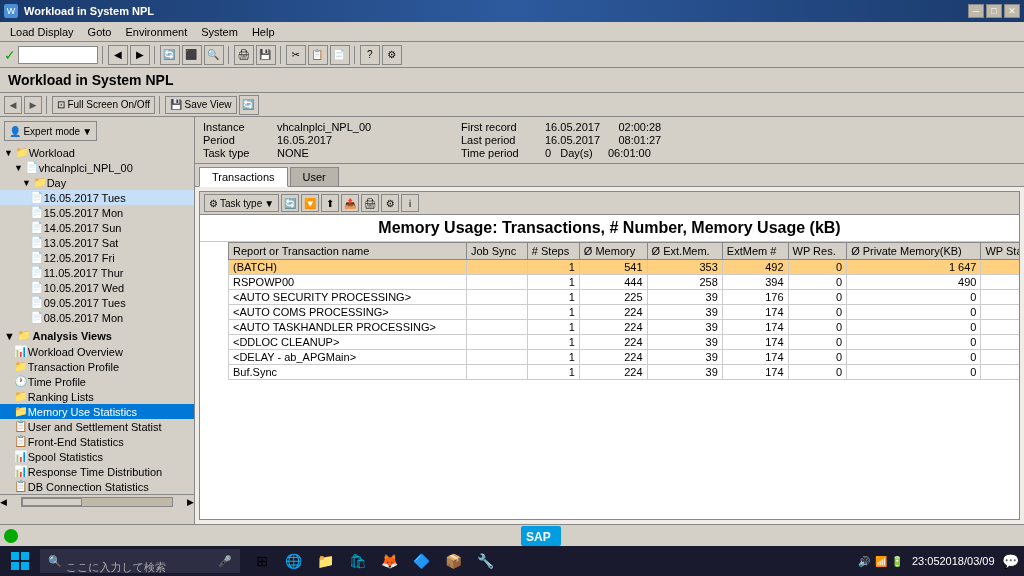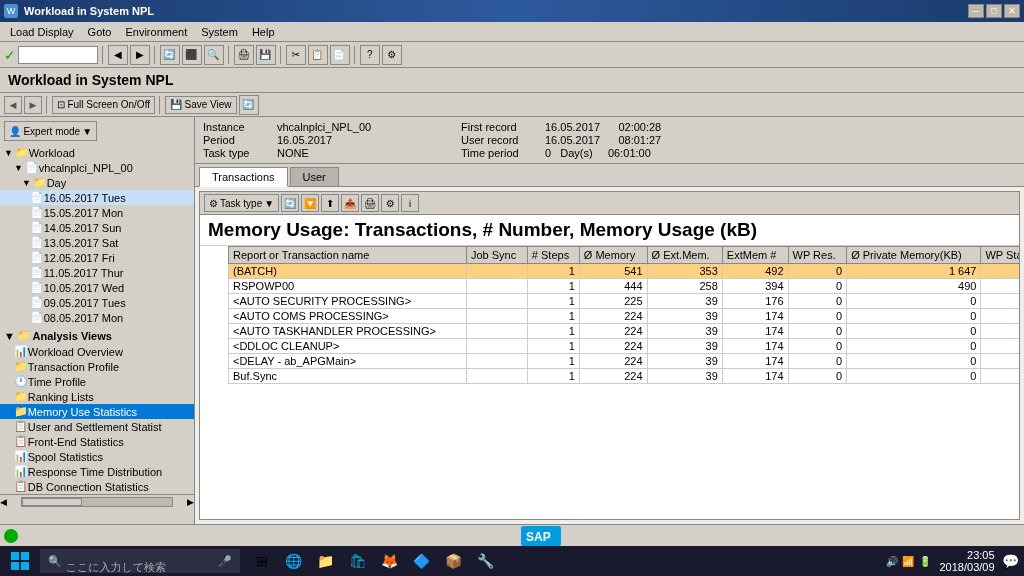"User record" span.info-label { text: User record -> Last period }
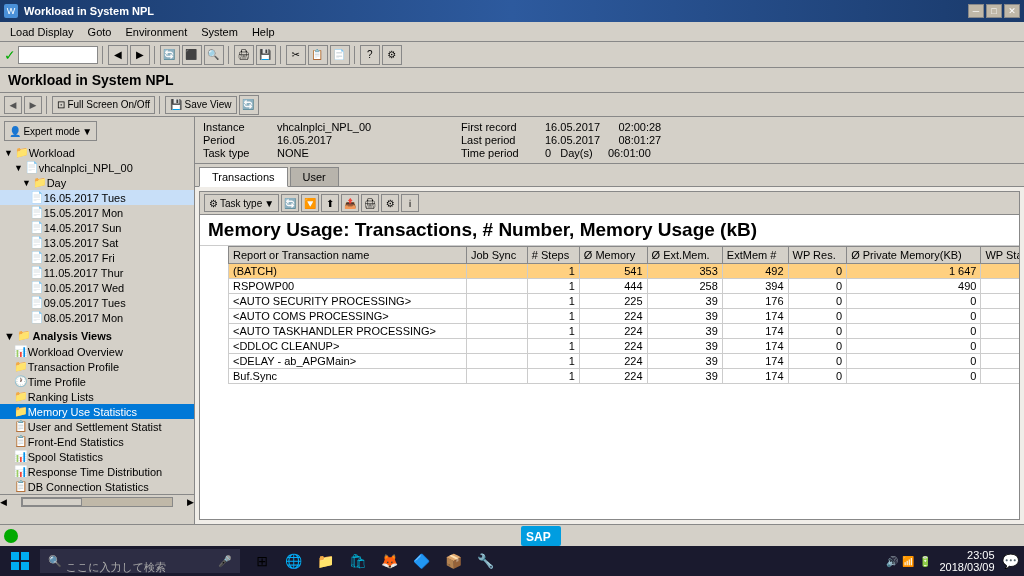"Memory Usage: Transactions, # Number," .table-title { font-size: 19px -> 16px; text-align: none -> center }
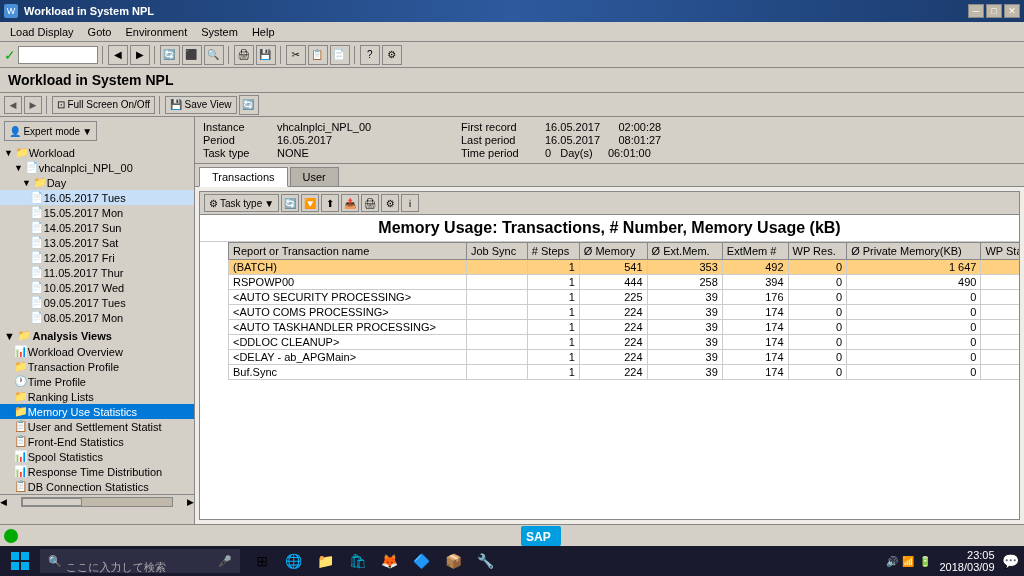"23:05" div { flex-direction: column -> row }
